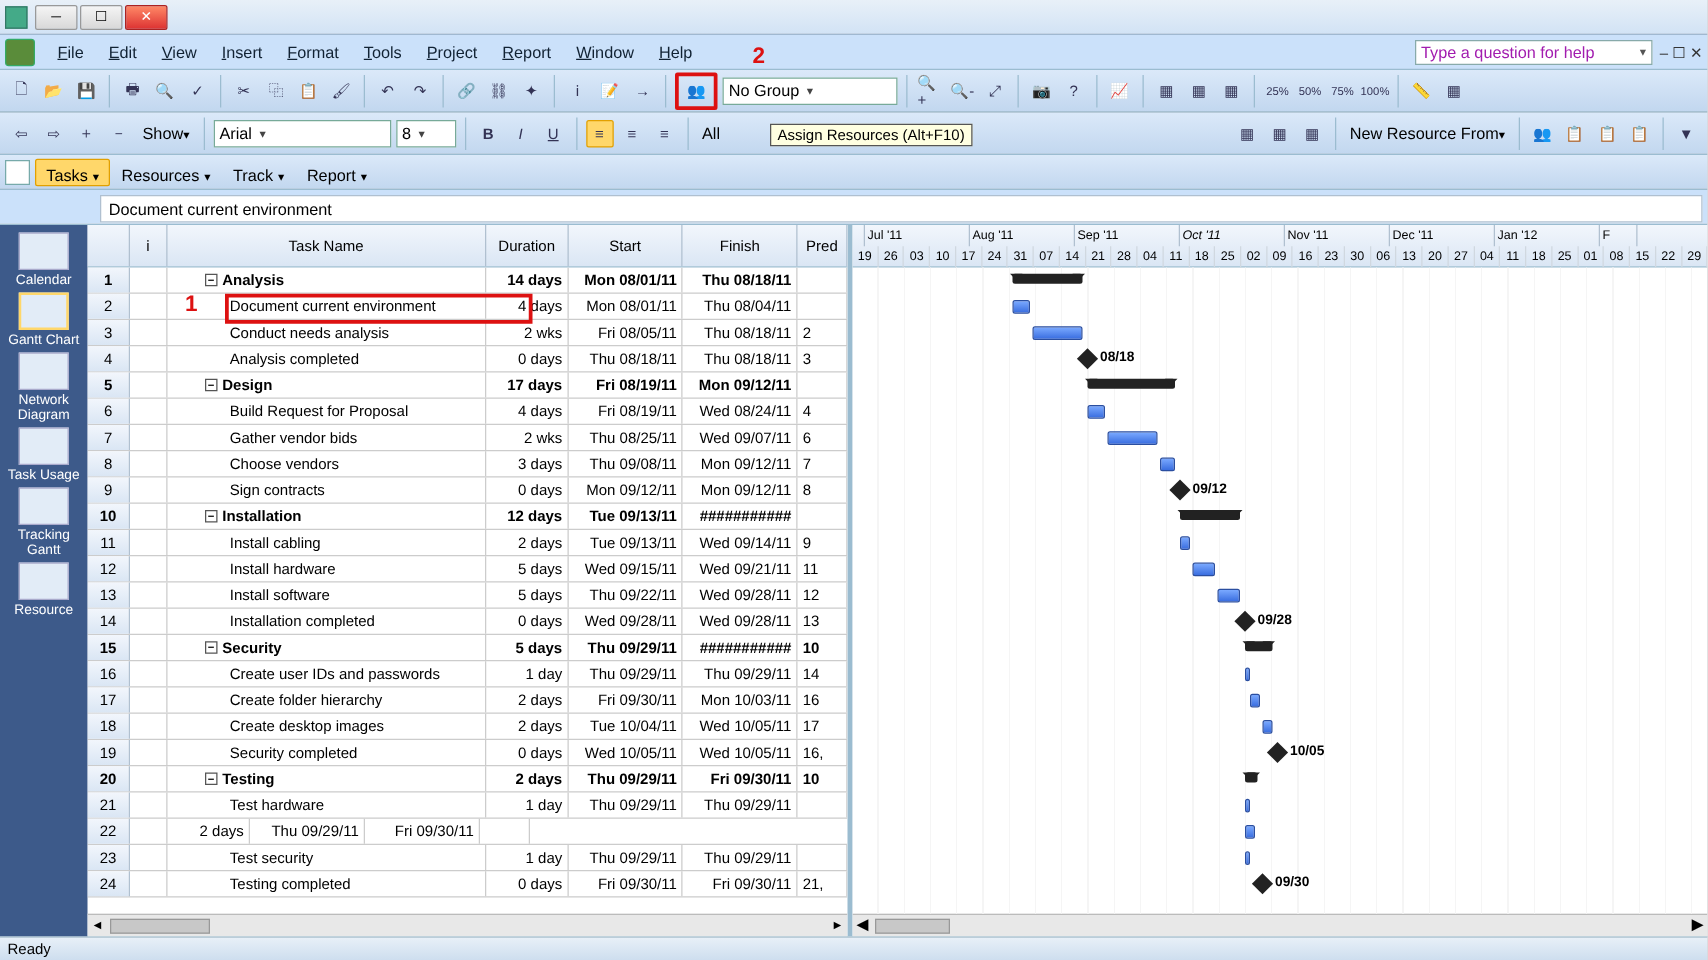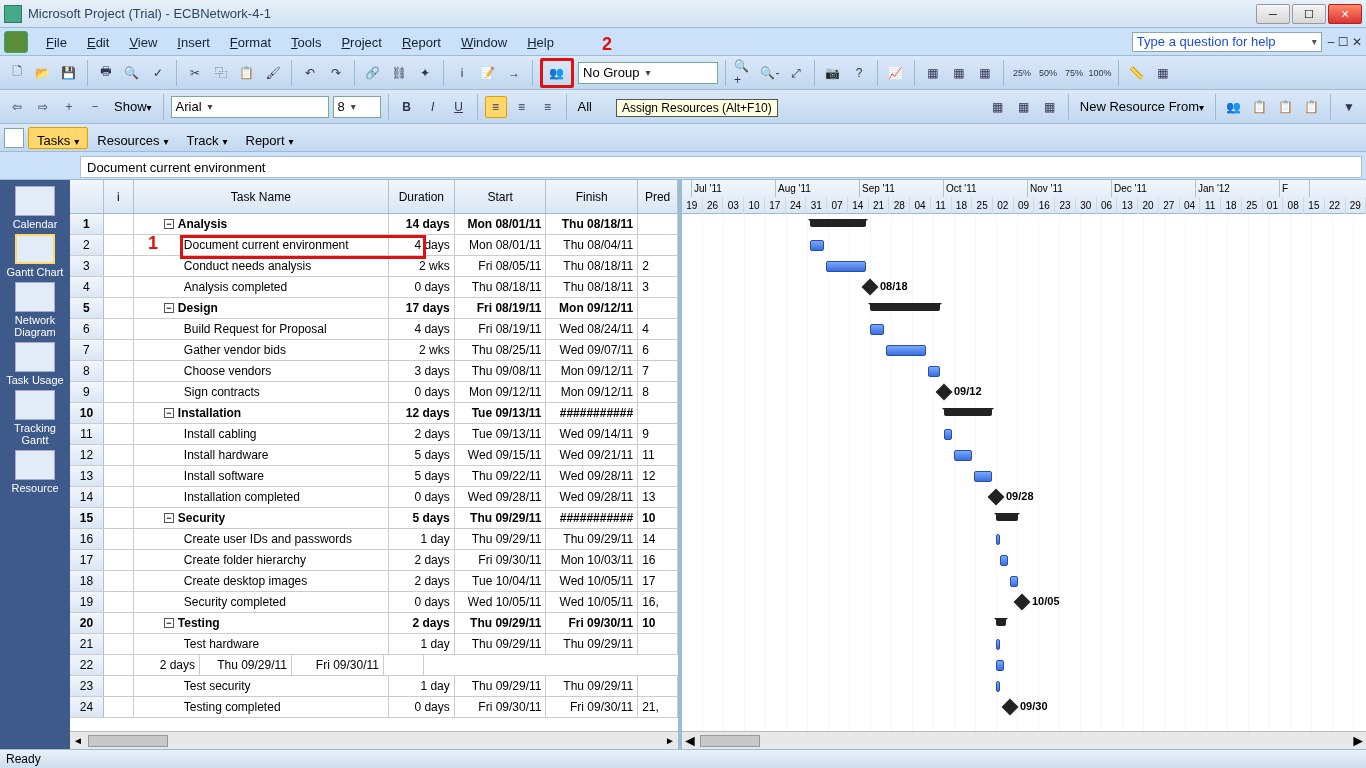"Microsoft Project (Trial) -" div.title-text { html: <div>Microsoft Project (Trial) - ECBNetwork-4-1</div> -> none }
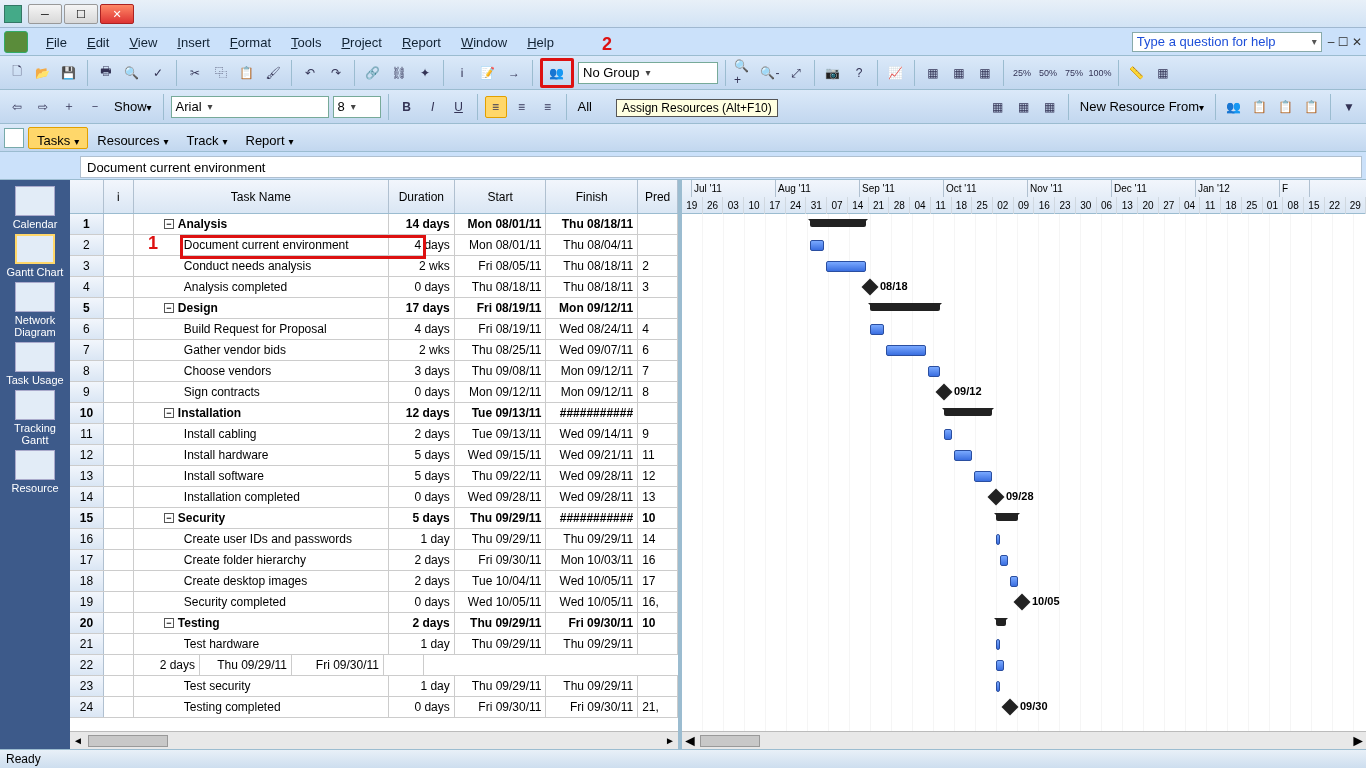"Type a question for help" .helpbox { color: #1d4ed8 -> #a21caf }
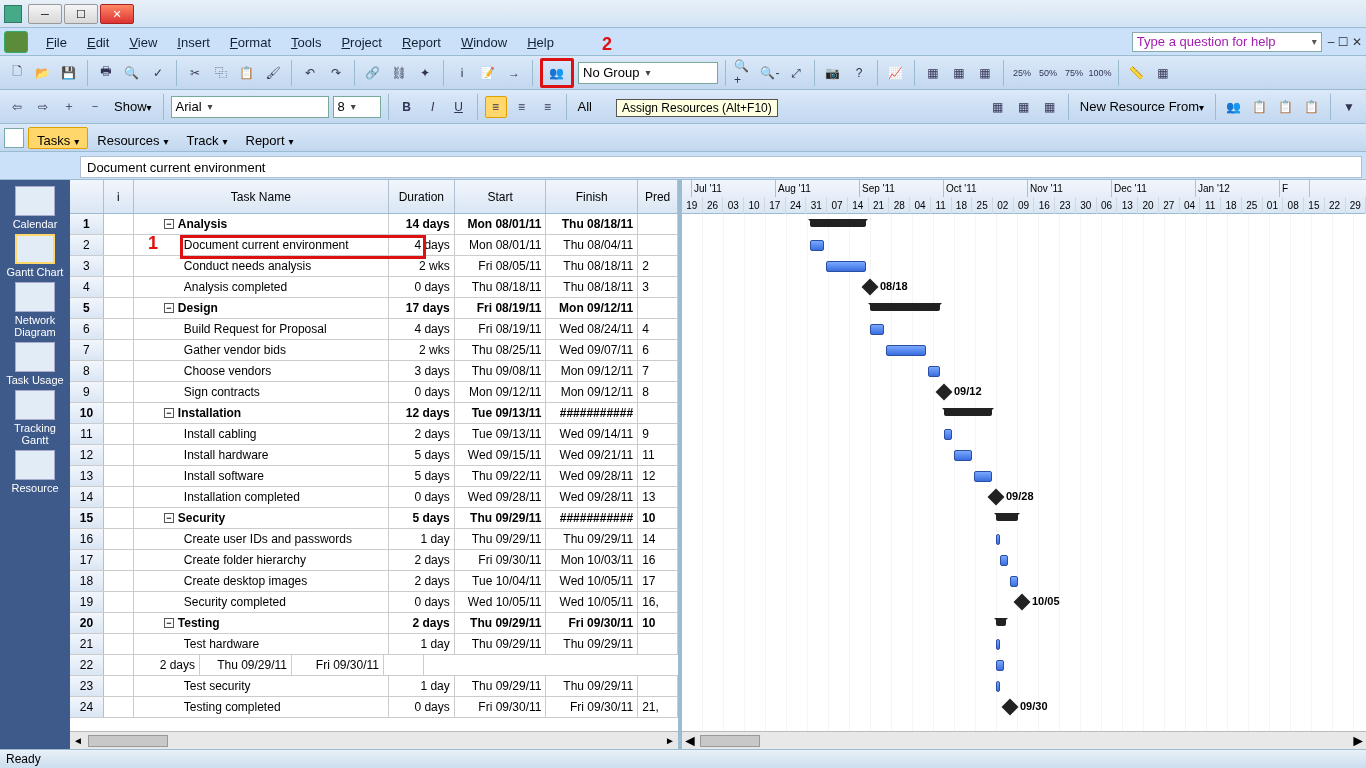"Arial" .combo.font { width: 158px -> 142px }
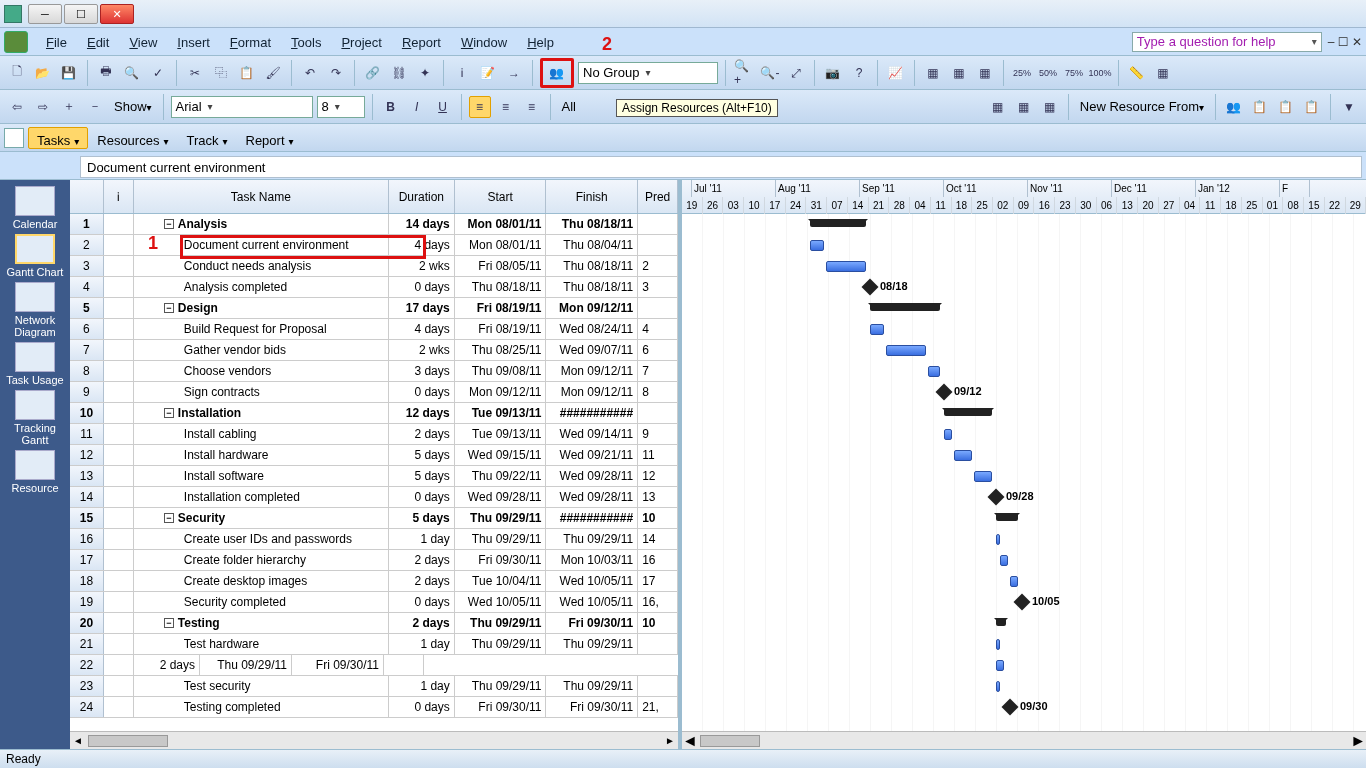"Oct '11" div { font-style: none -> italic }
